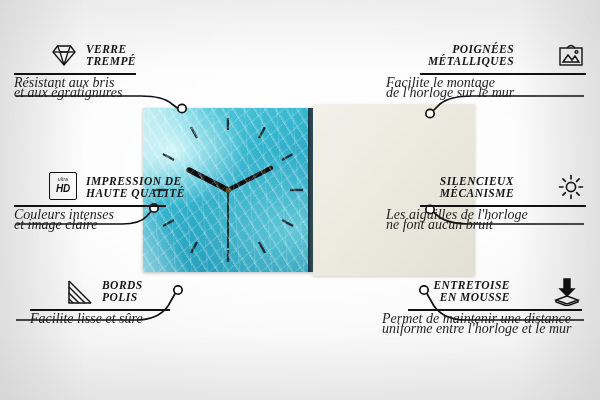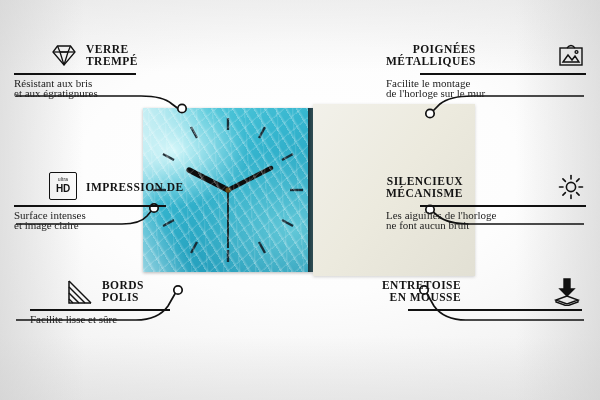"VERRE" .feature { font-style: none -> italic }
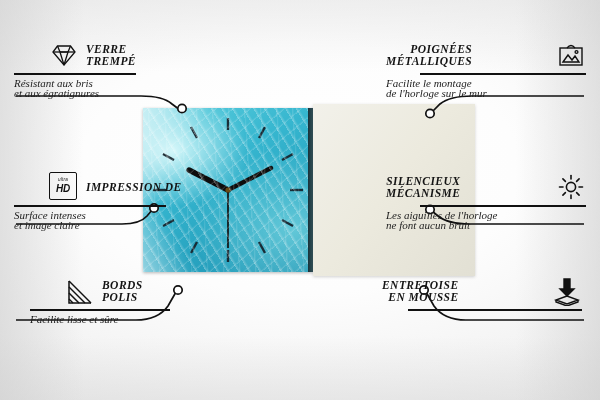"POIGNÉES" .feature.right .head { justify-content: space-between -> flex-end }
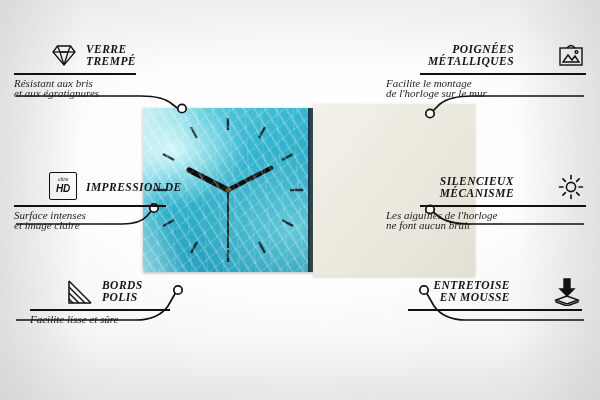"Résistant aux bris" .fdesc { font-size: 11px -> 14px }
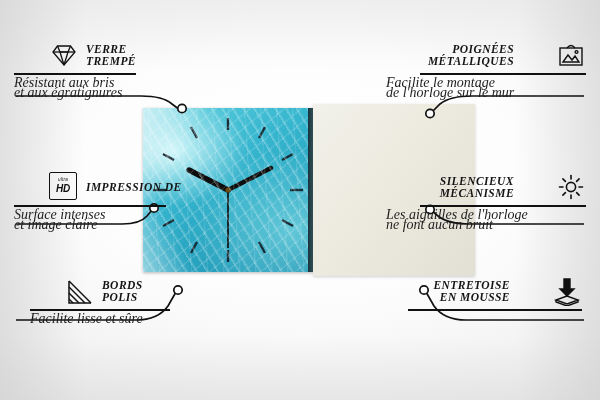"HAUTE QUALITÉ" div { html: none -> <div>HAUTE QUALITÉ</div> }
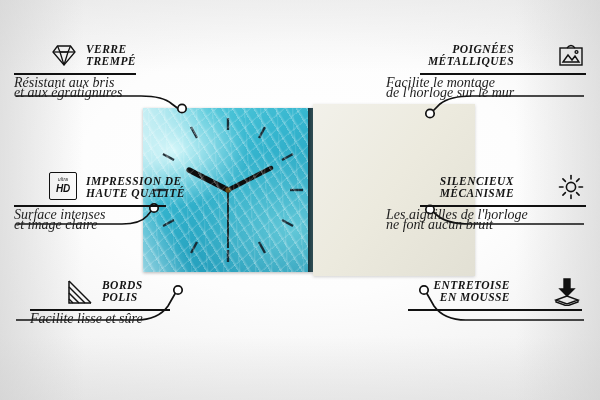"Surface intenses" div { text: Surface -> Couleurs }
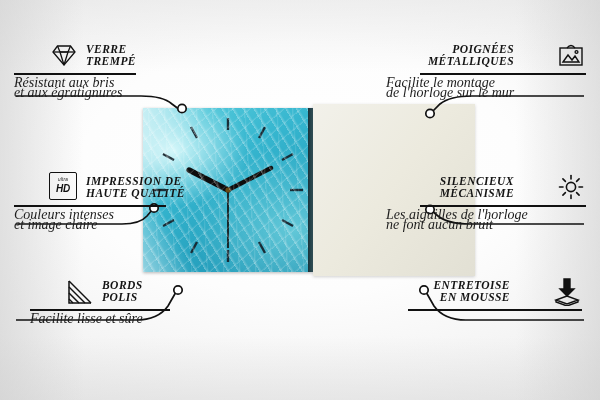"Permet de maintenir une distance" div.fdesc { html: none -> <div> <div>Permet de maintenir une distance</div> <div>uniforme entre l'horloge et le mur</div> </div> }
